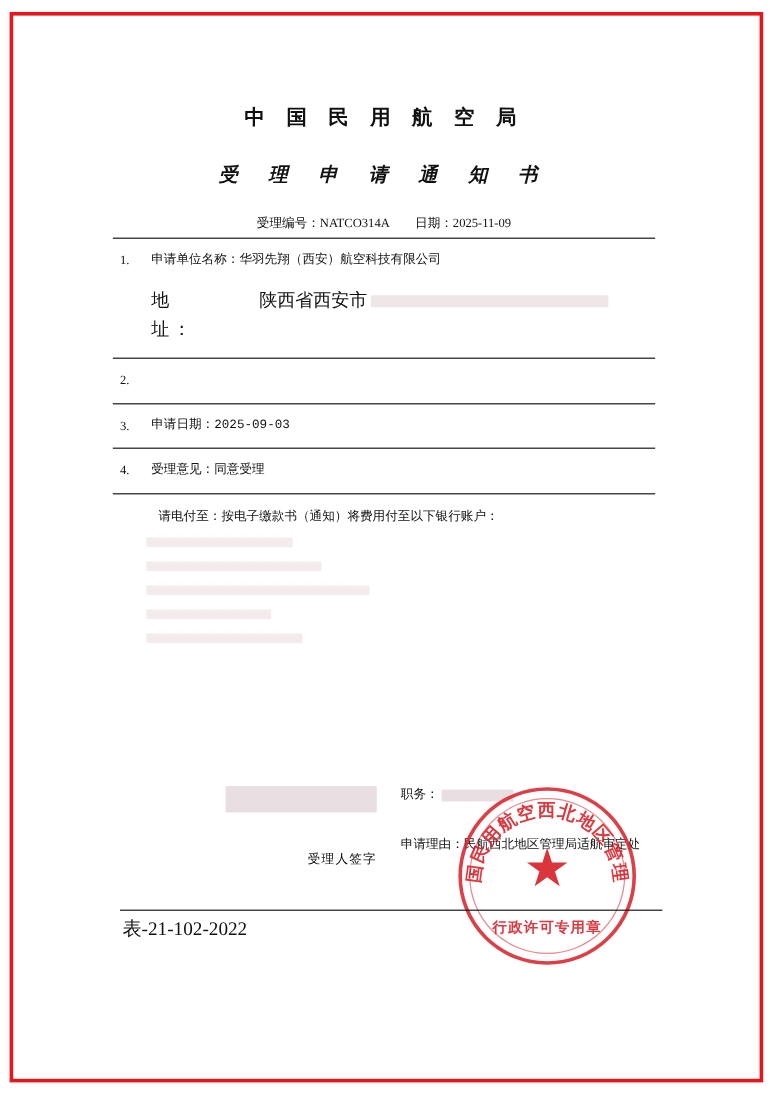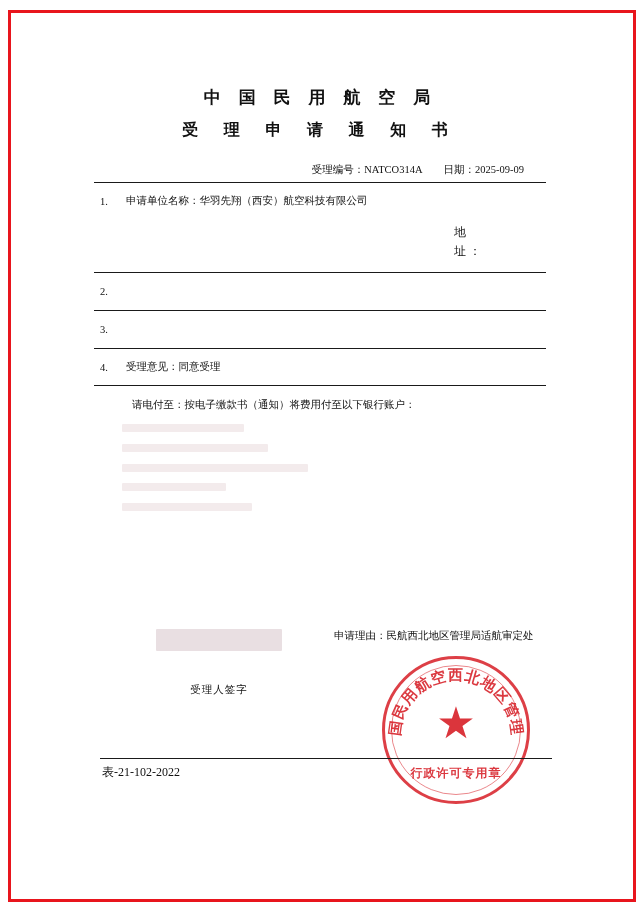"中 国 民 用 航" .title1 { margin-bottom: 11px -> 27px }
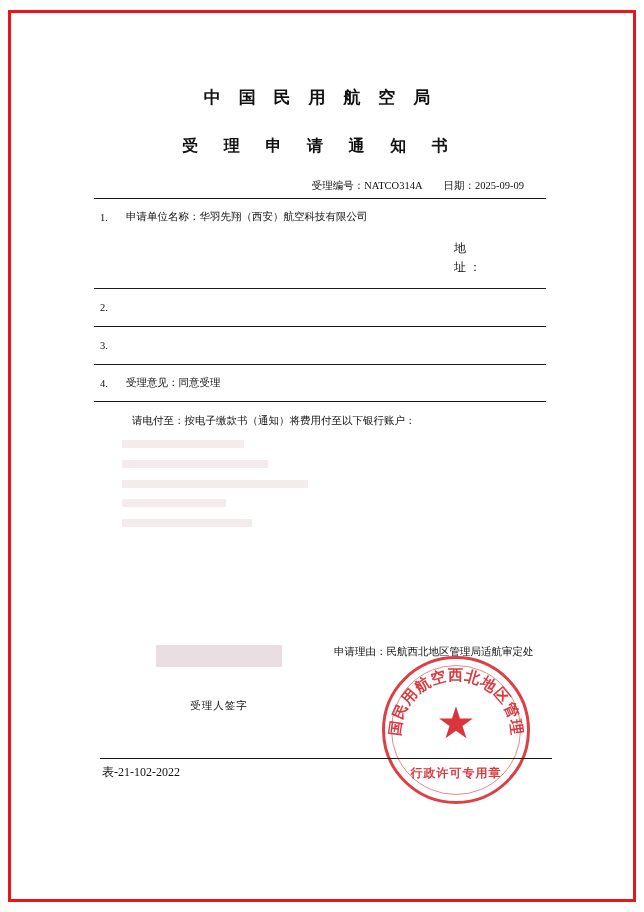"受 理 申 请 通" .title2 { font-style: none -> italic }
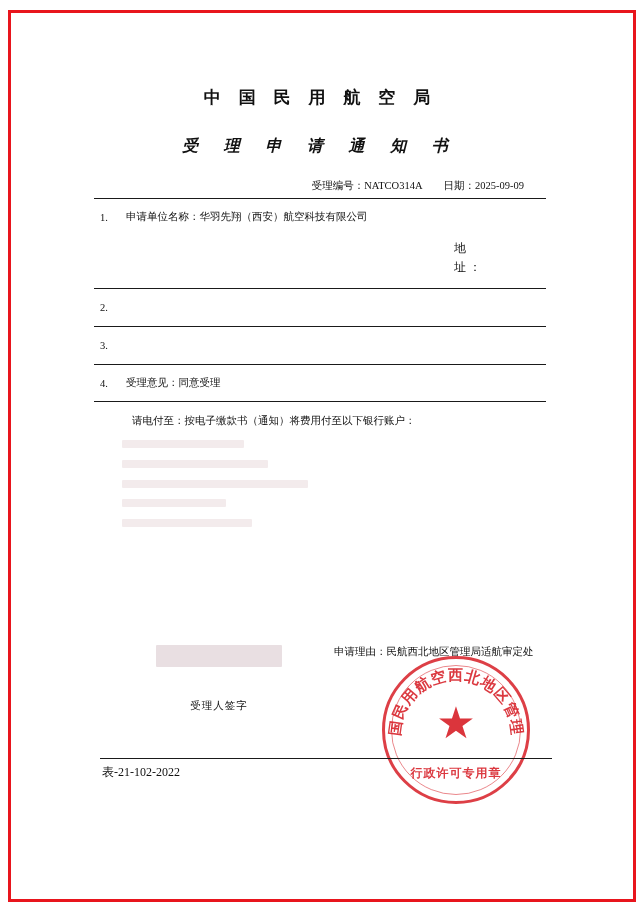"受理编号：NATCO314A" .meta-row { justify-content: flex-end -> center }
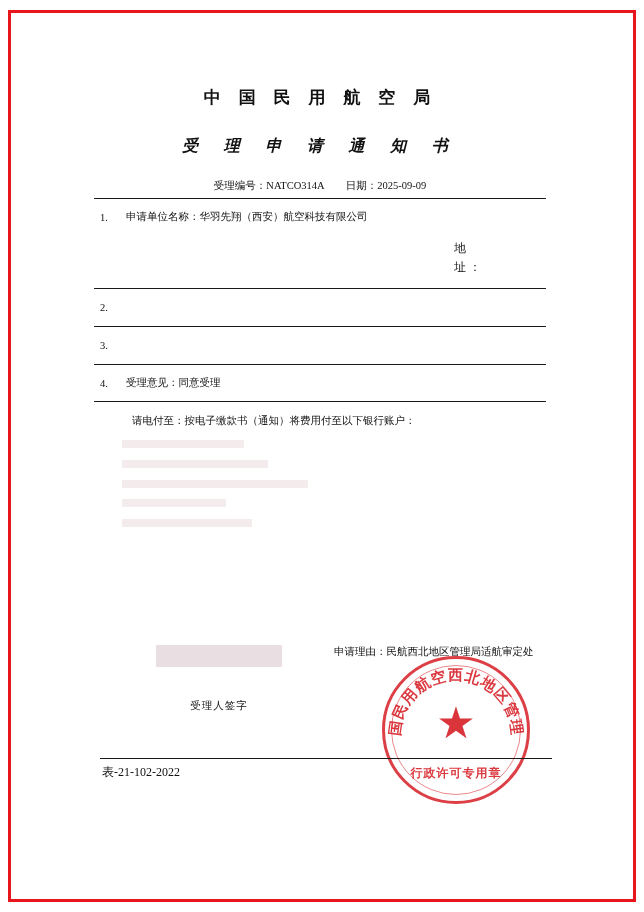"日期：2025-09-09" span { text: 2025-09-09 -> 2025-11-09 }
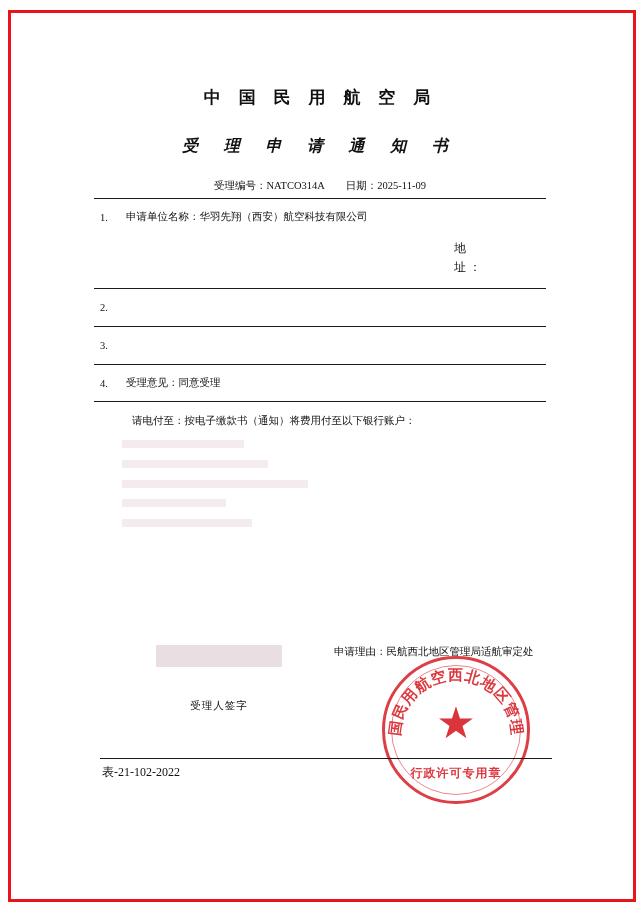"地 址：" .sub-line { font-size: 12px -> 15px; justify-content: flex-end -> none }
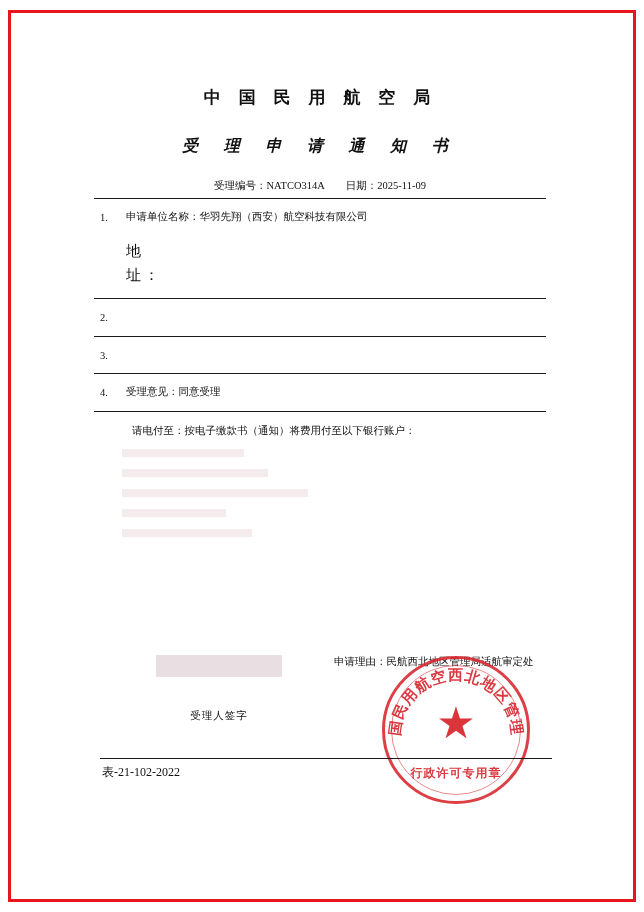"陕西省西安市" span.sub-val { html: none -> <span> <span>陕西省西安市</span><span>&nbsp;</span> </span> }
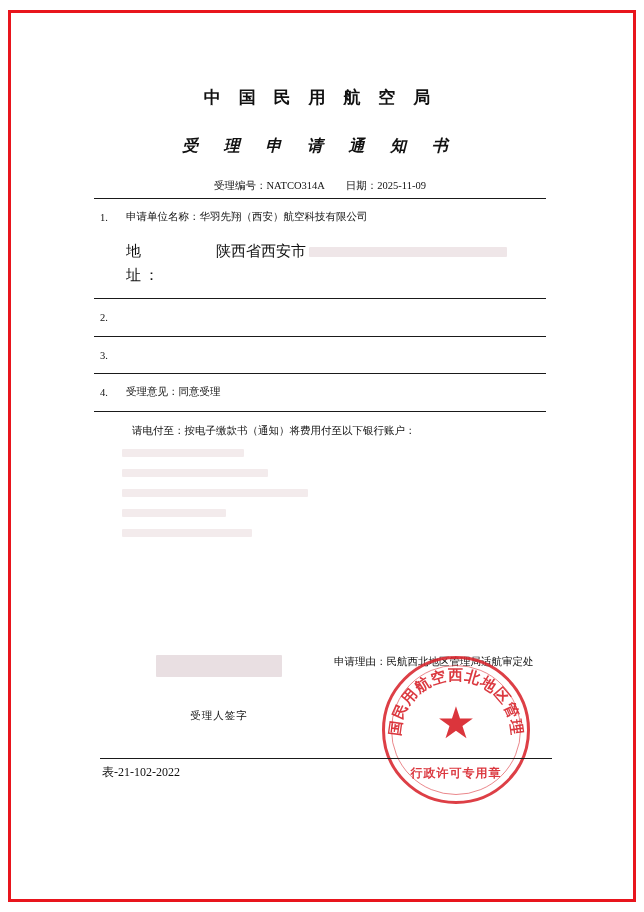"申请日期：2025-09-03" span.body { html: none -> <span> <span>申请日期：</span><span>2025-09-03</span> </span> }
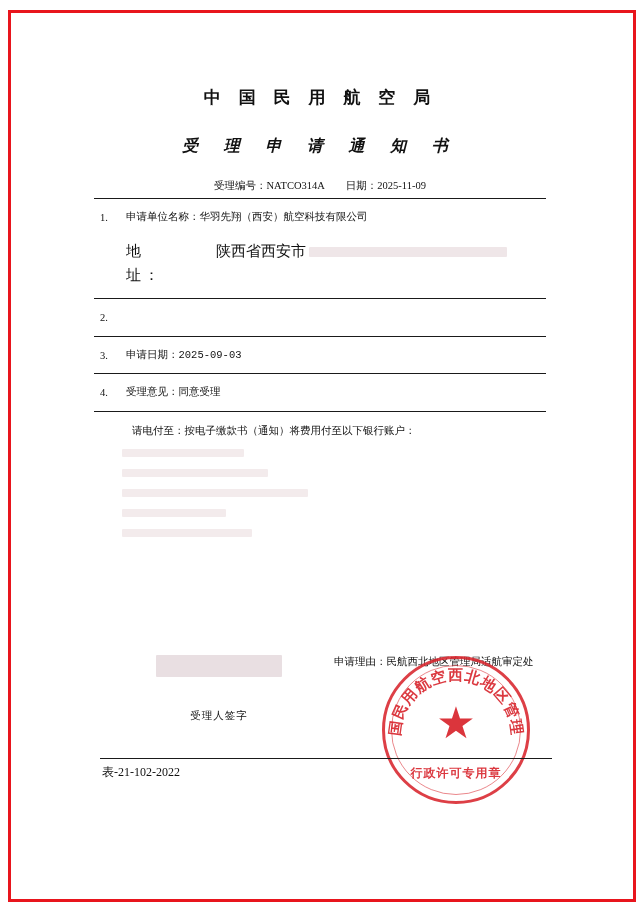"职务：" div.post-line { html: none -> <div> <span>职务：</span> <span>&nbsp;</span> </div> }
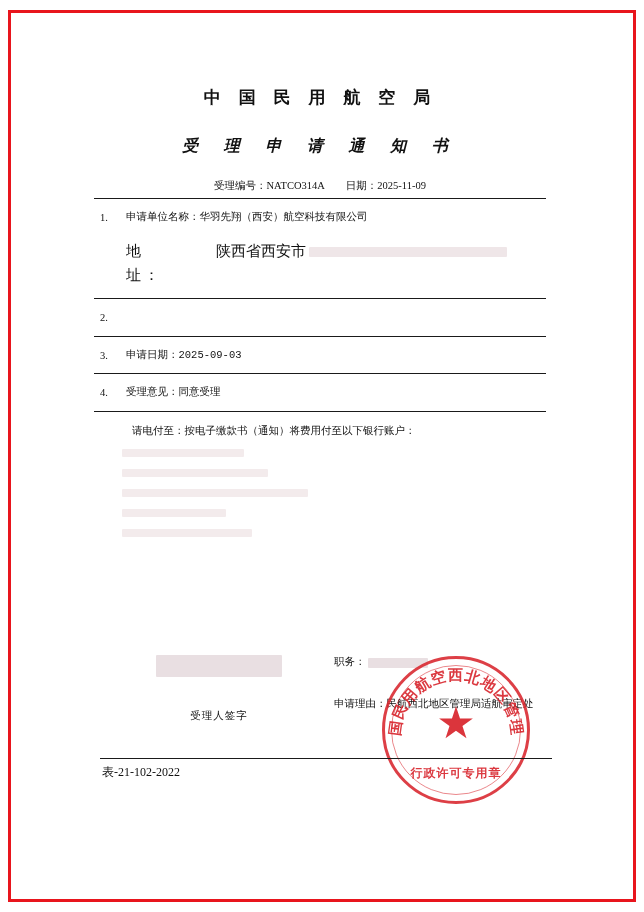"受理人签字" .sign-left { text-align: center -> right }
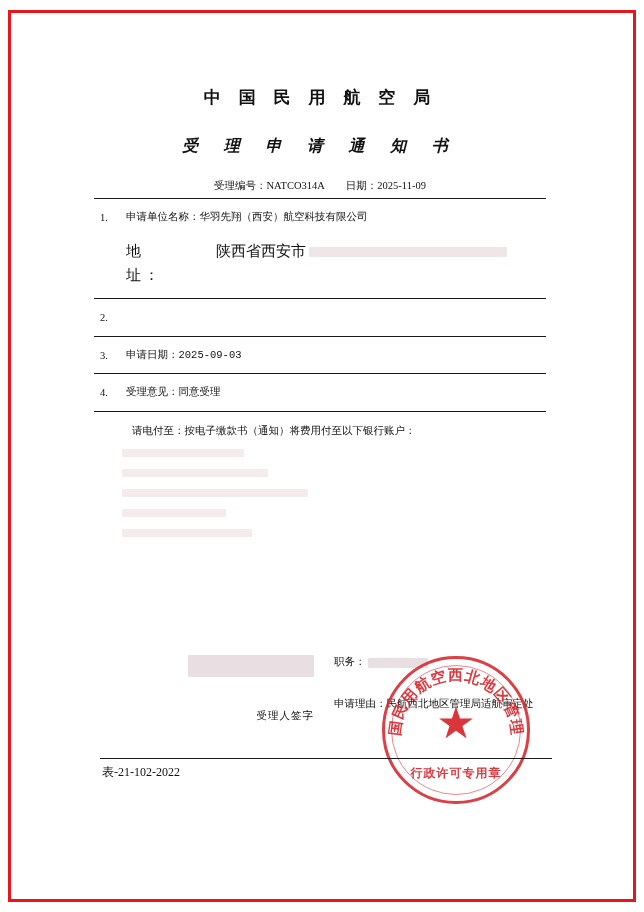"表-21-102-2022" .footer-code { font-size: 12px -> 16px }
